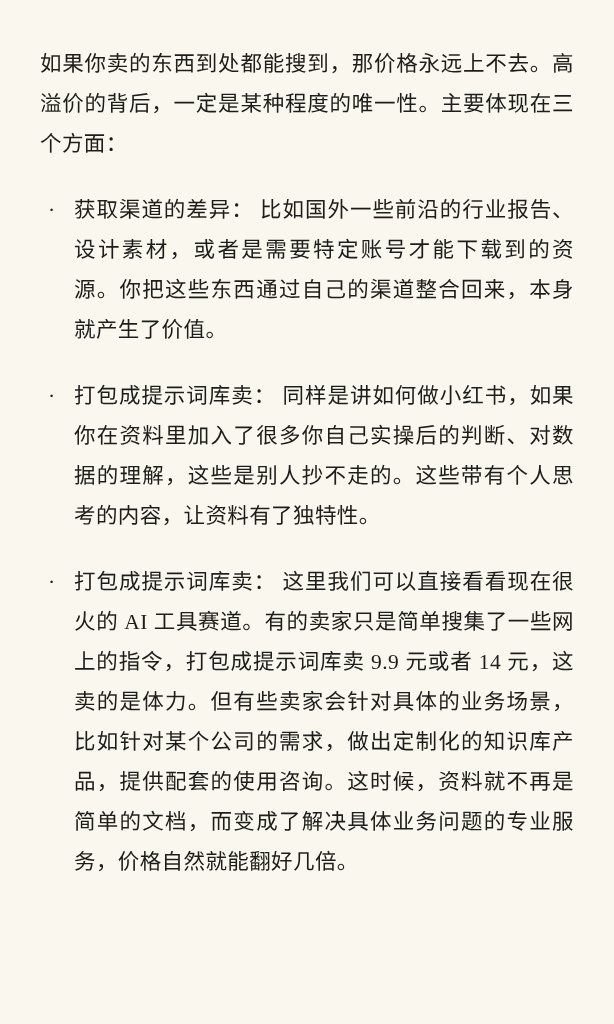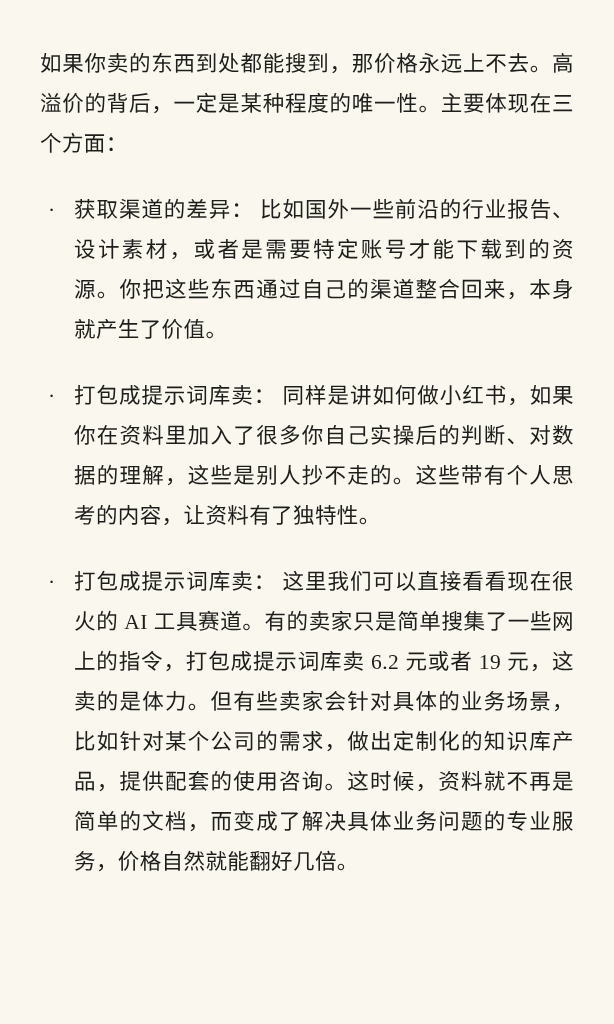"这里我们可以直接看看现在很火的 AI" span { text: 6.2 元或者 19 -> 9.9 元或者 14 }
